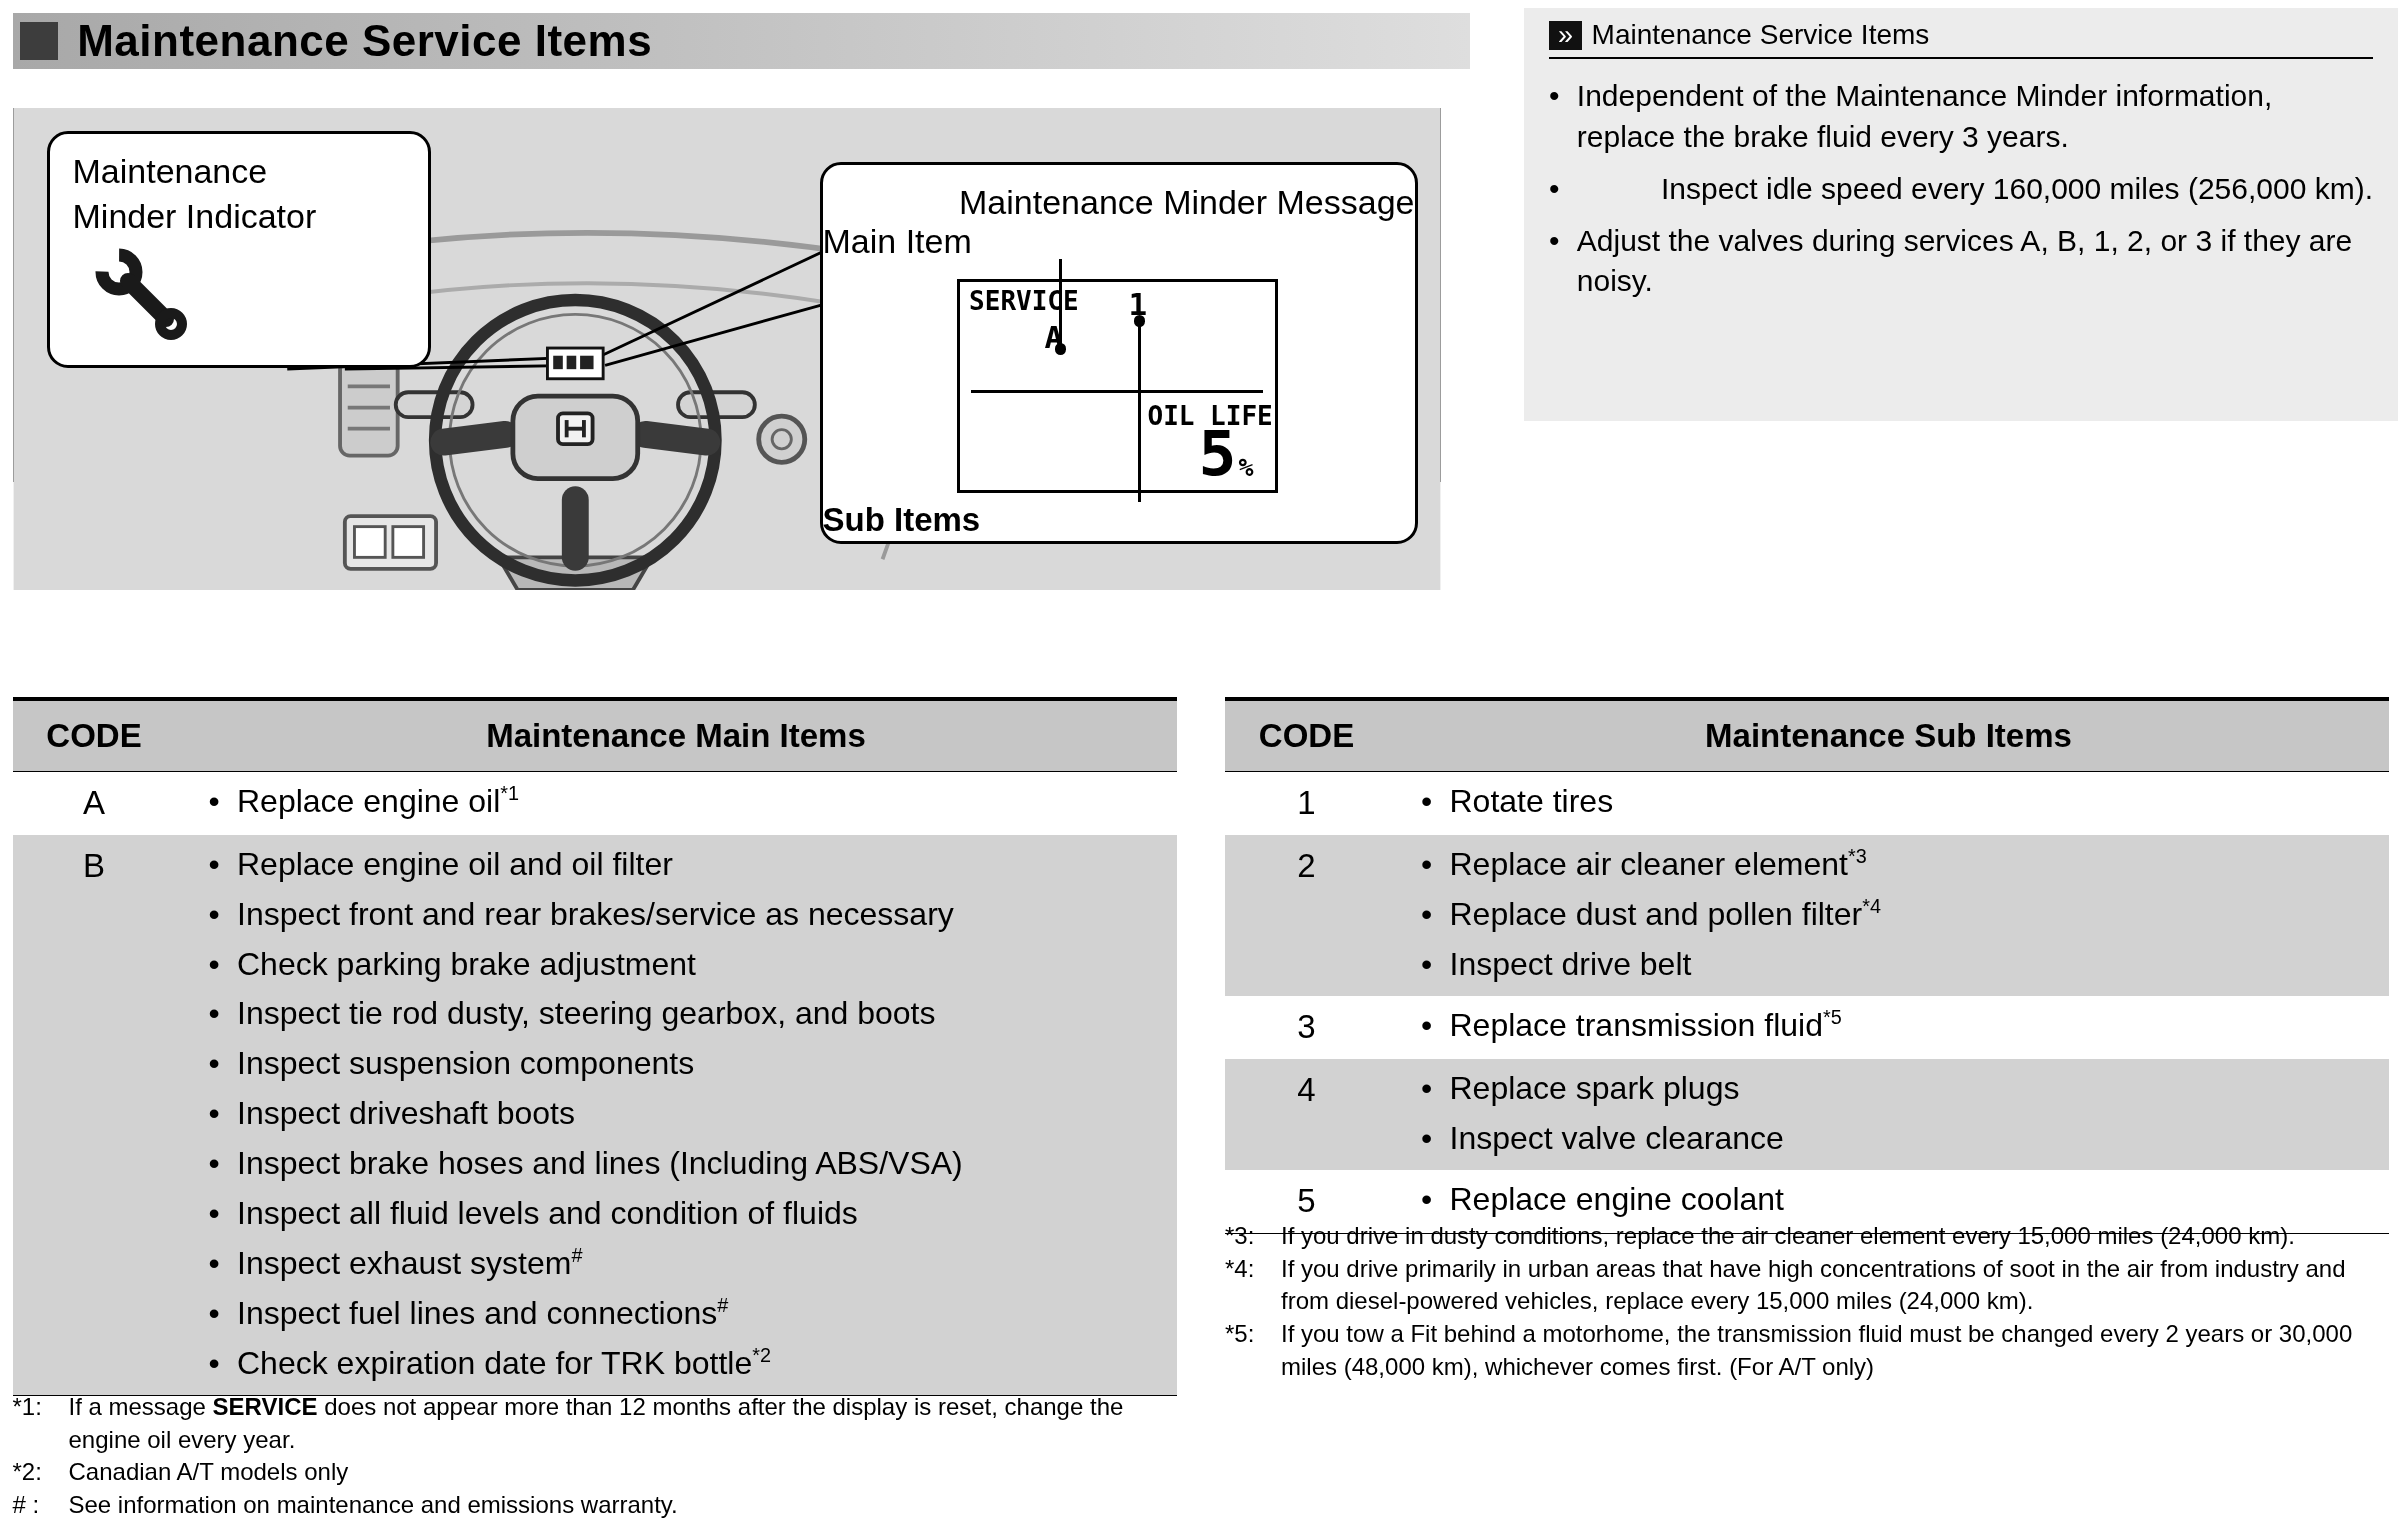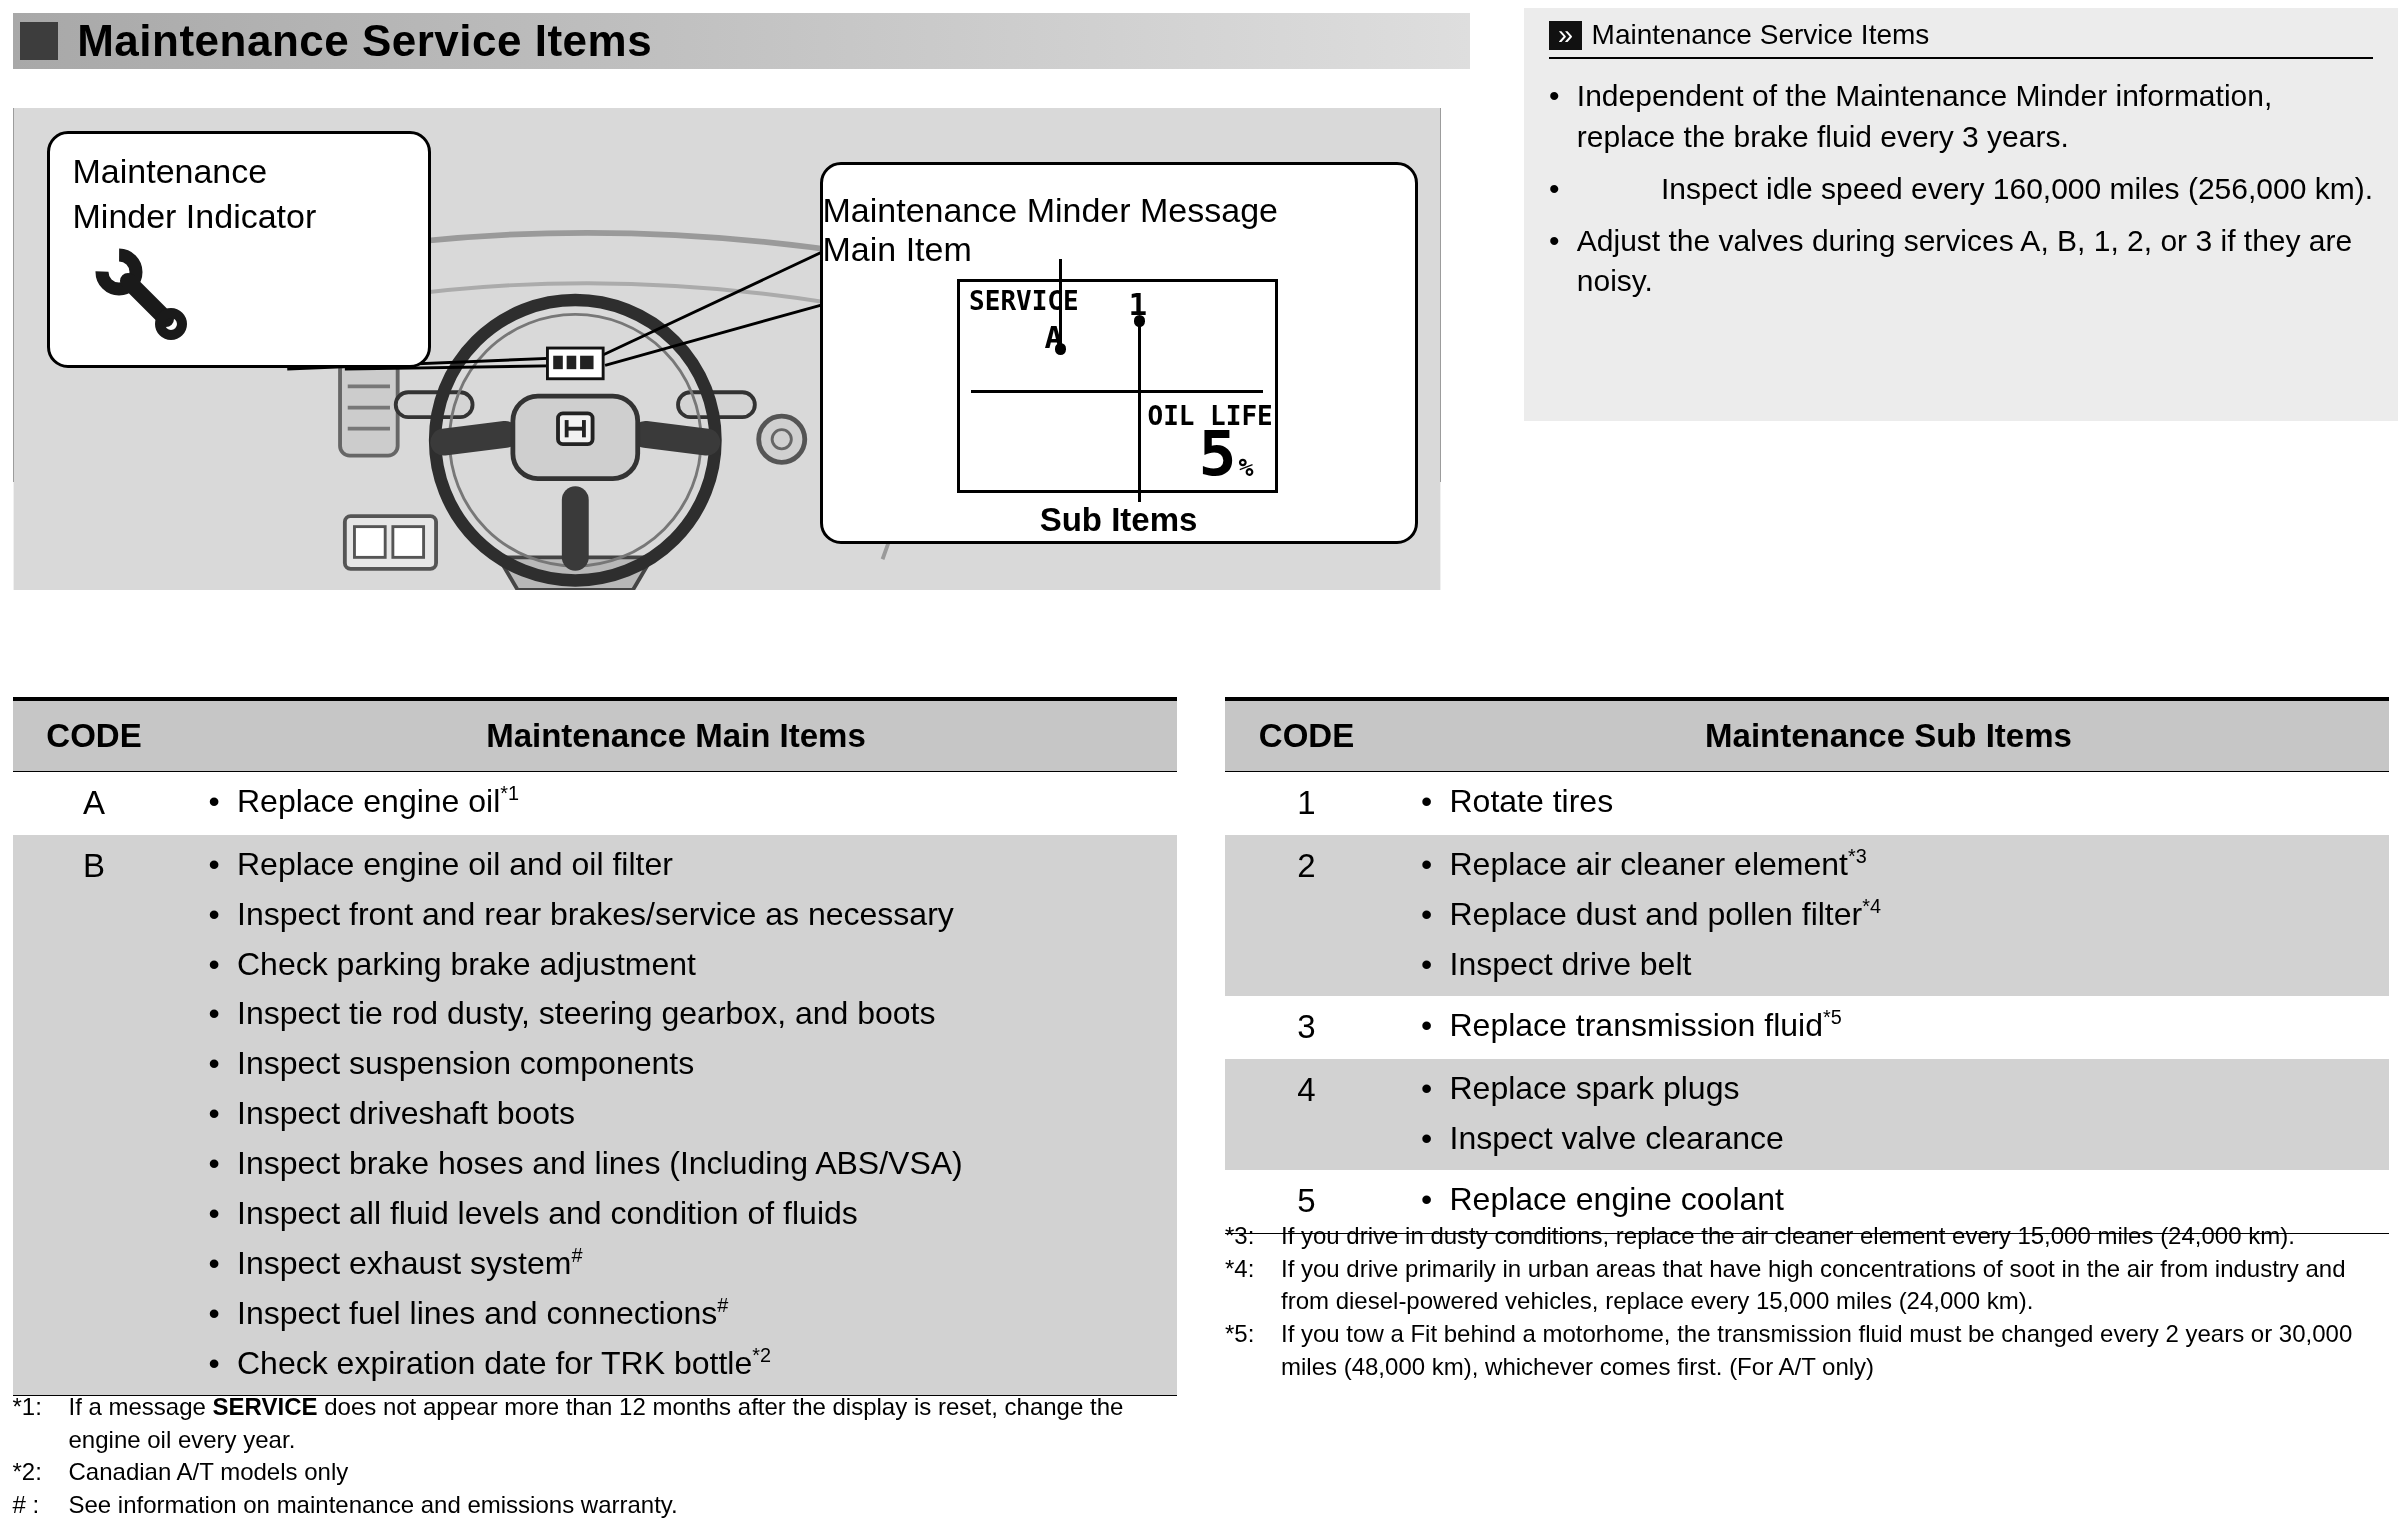"Maintenance Minder Message" .co-t1 { margin-top: 26px -> 18px; text-align: left -> right }
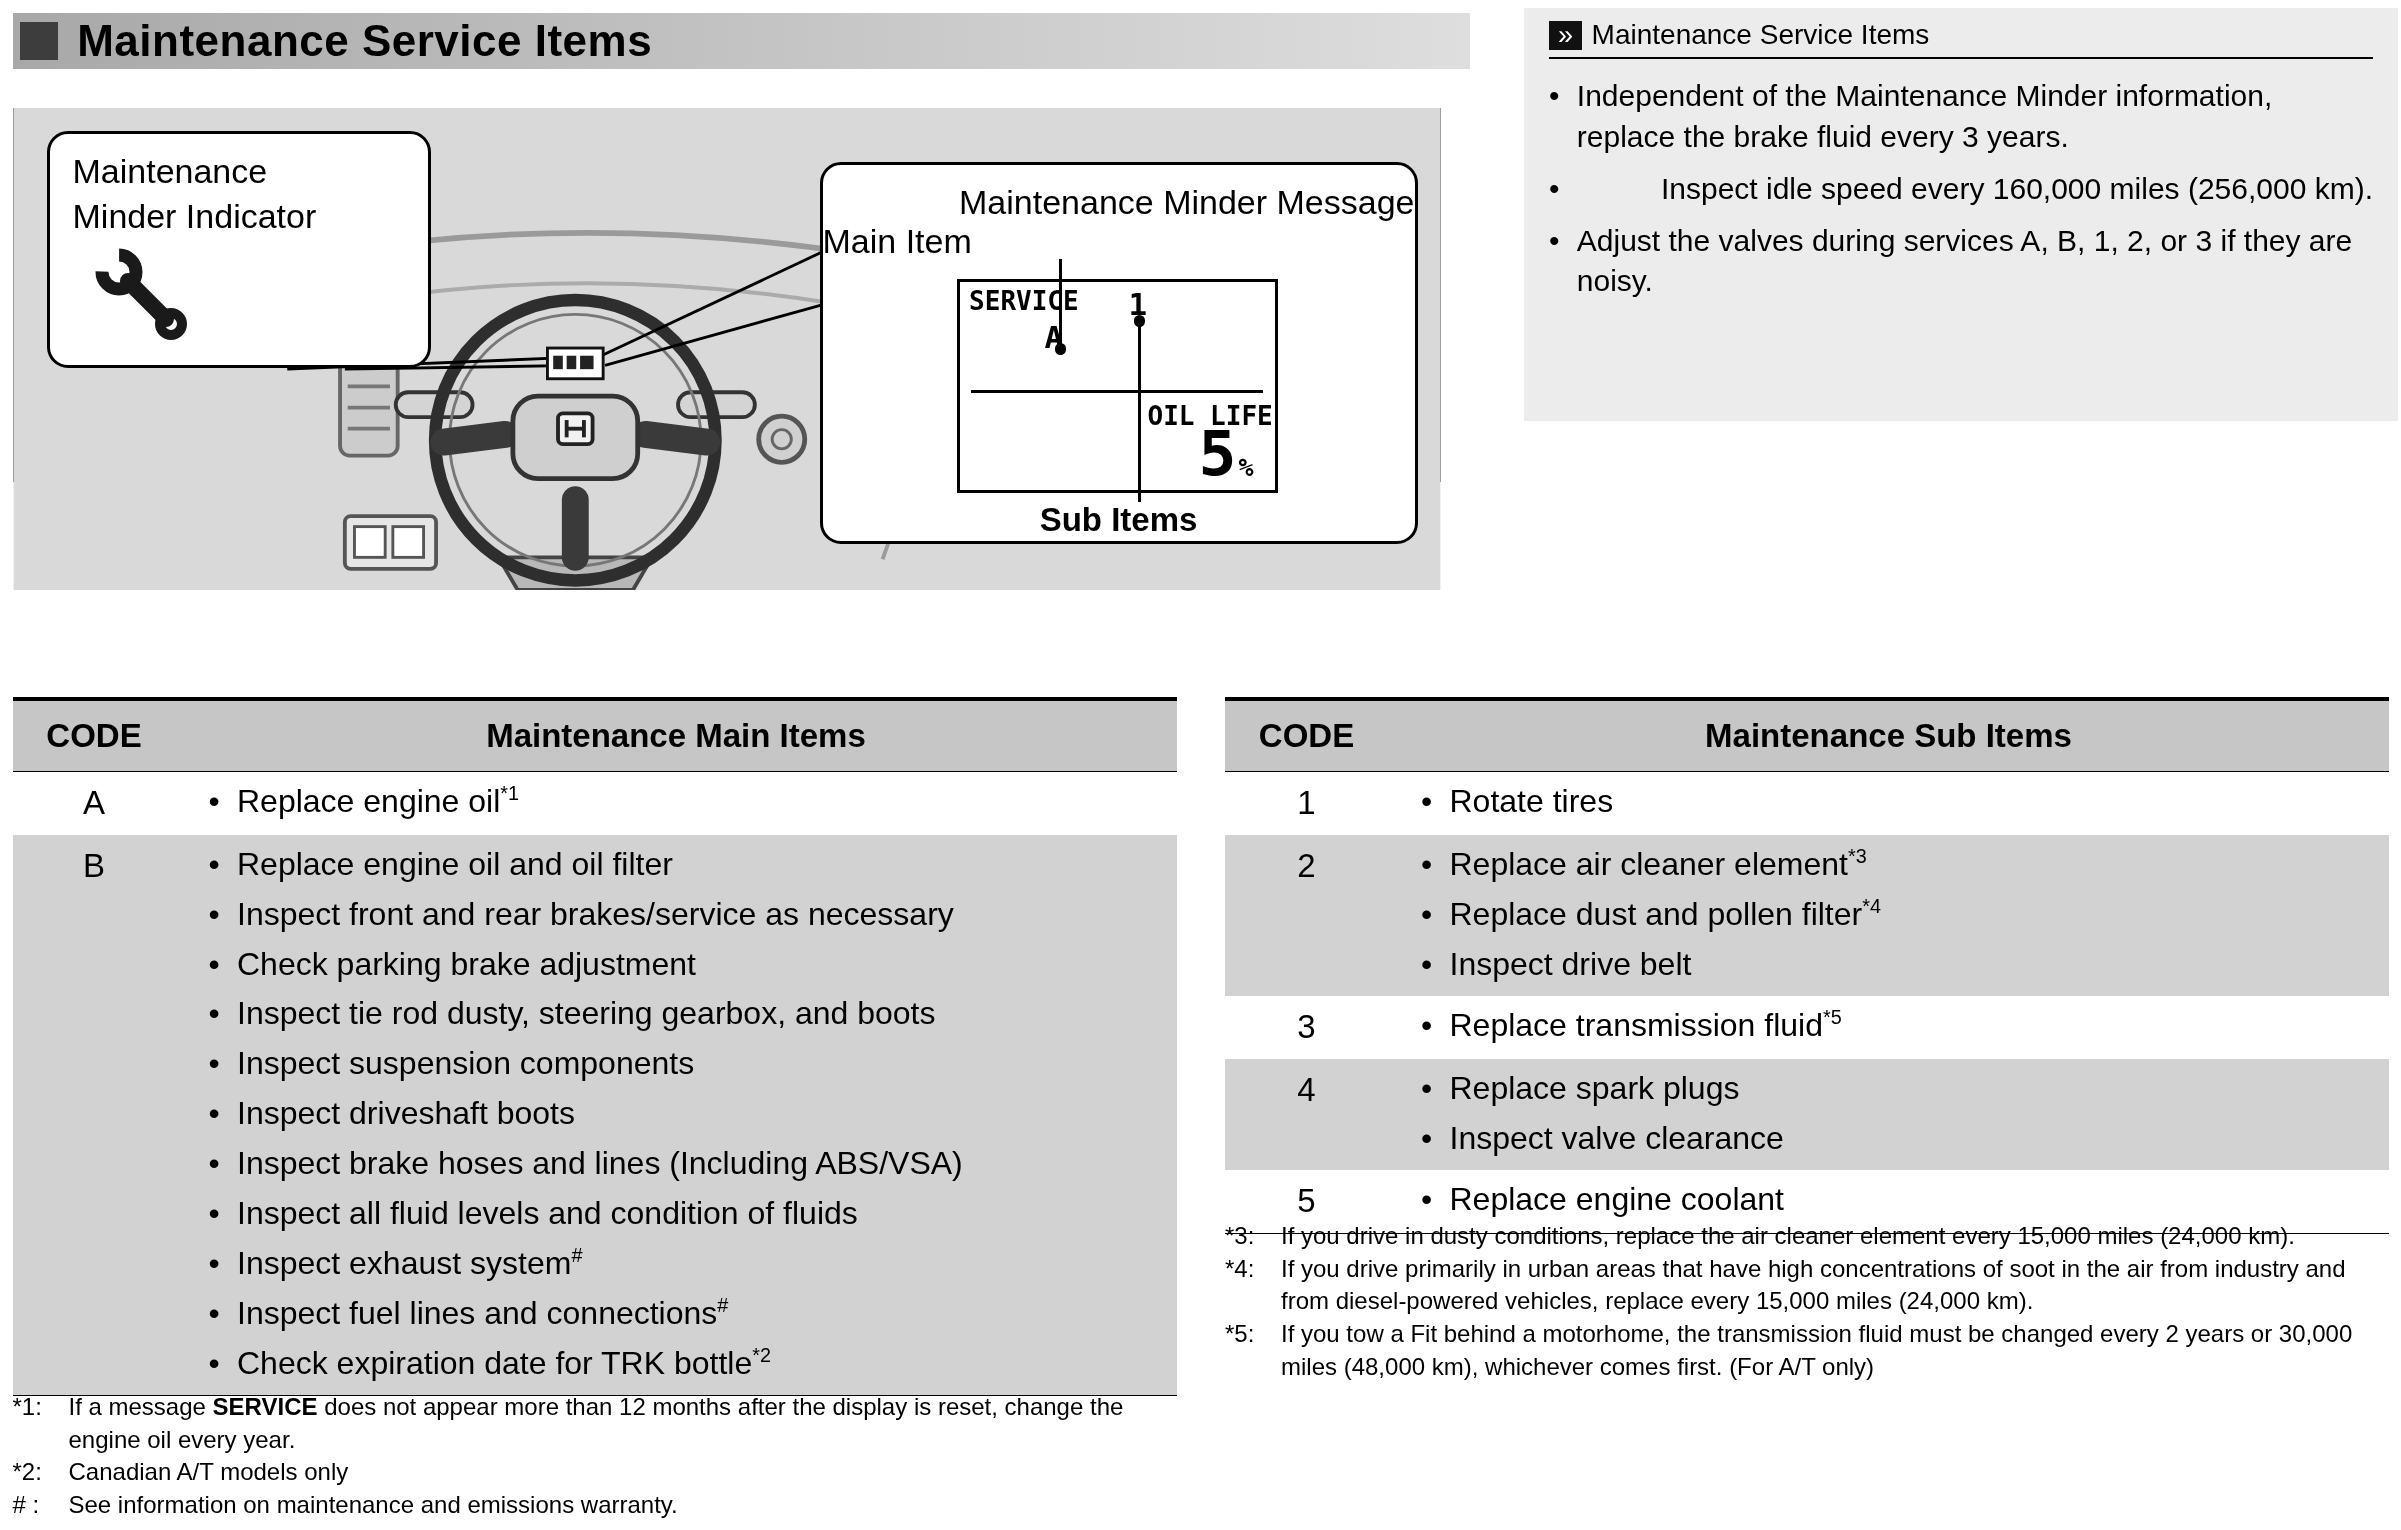"Sub Items" .subitems { text-align: center -> left }
